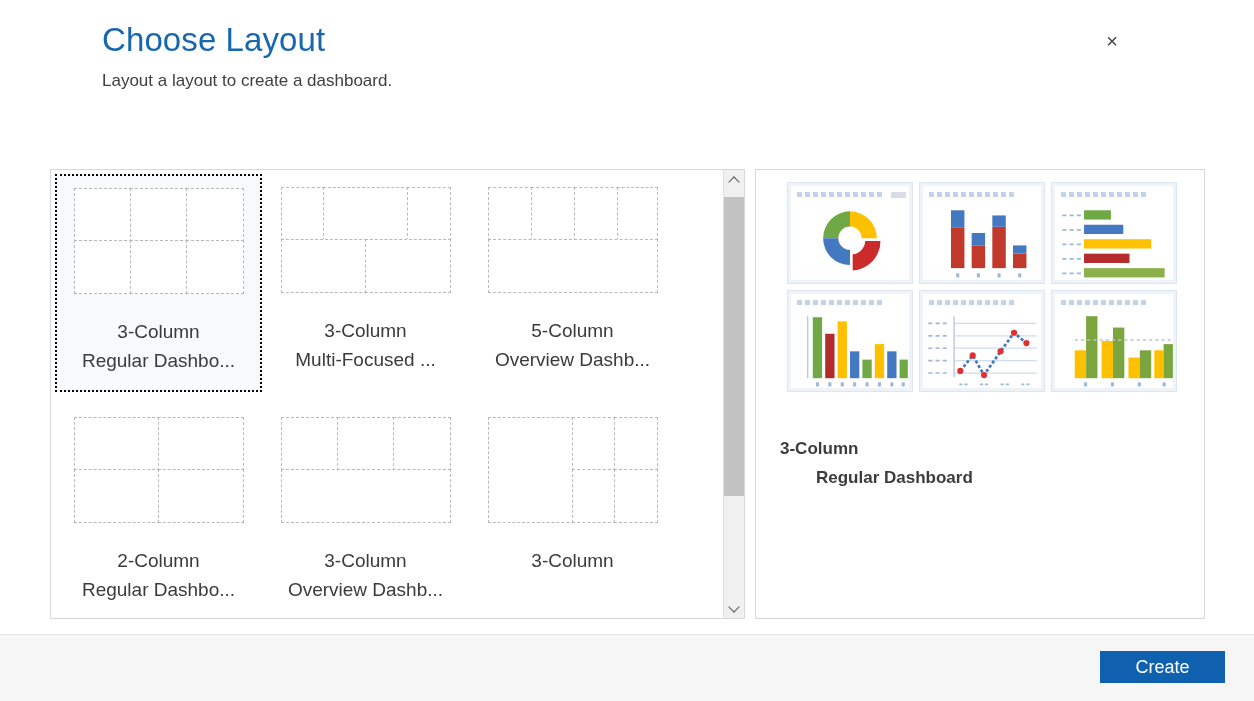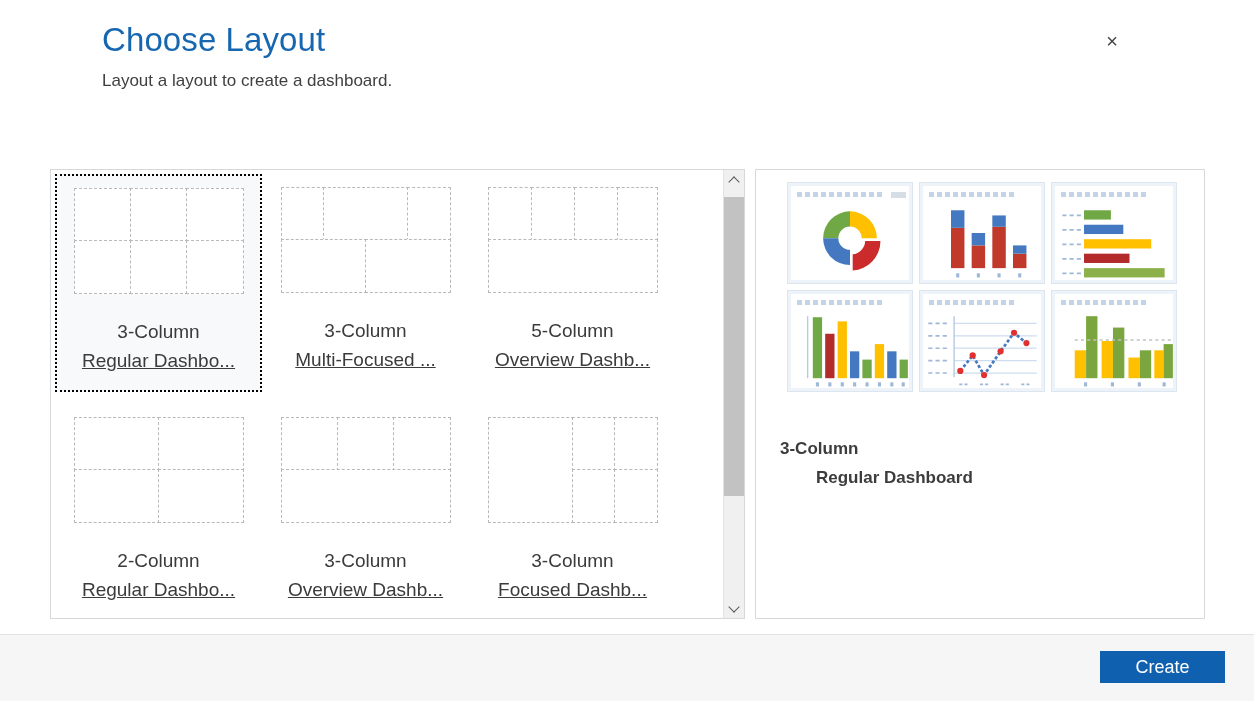"Regular Dashbo..." .card-label .l2 { text-decoration: underline -> none }
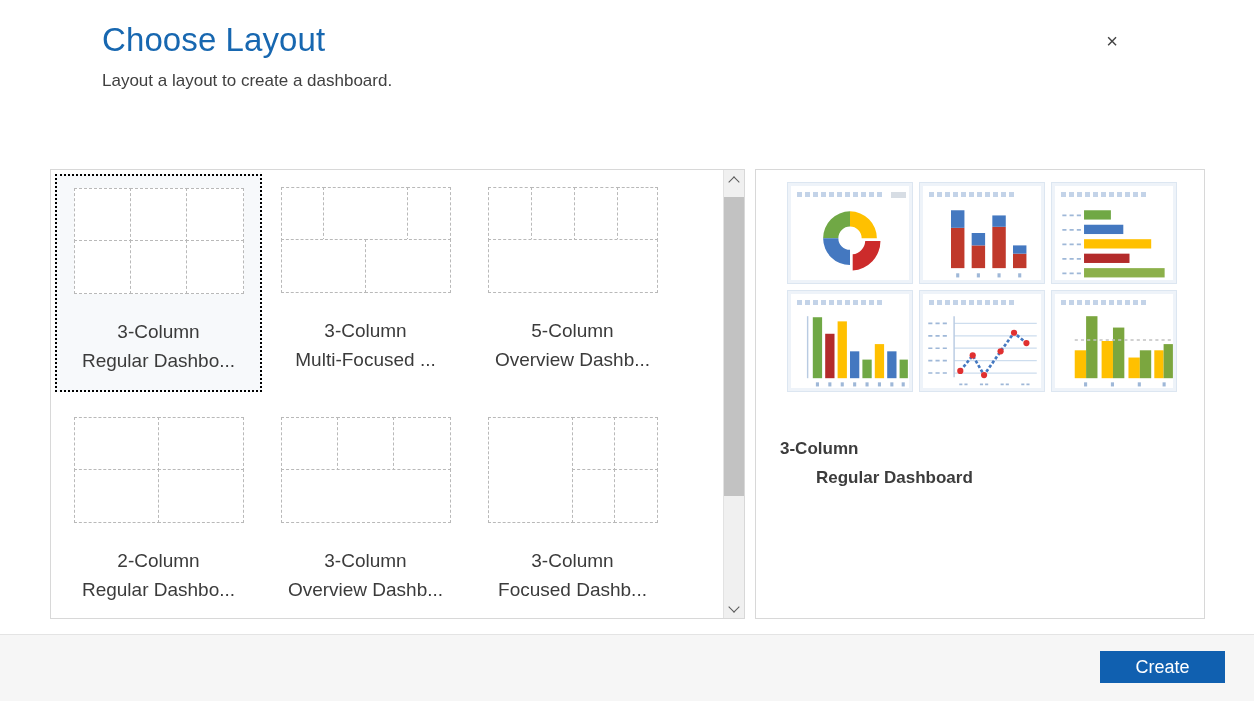"Focused Dashb..." span.l2 { html: <span>Focused Dashb...</span> -> none }
